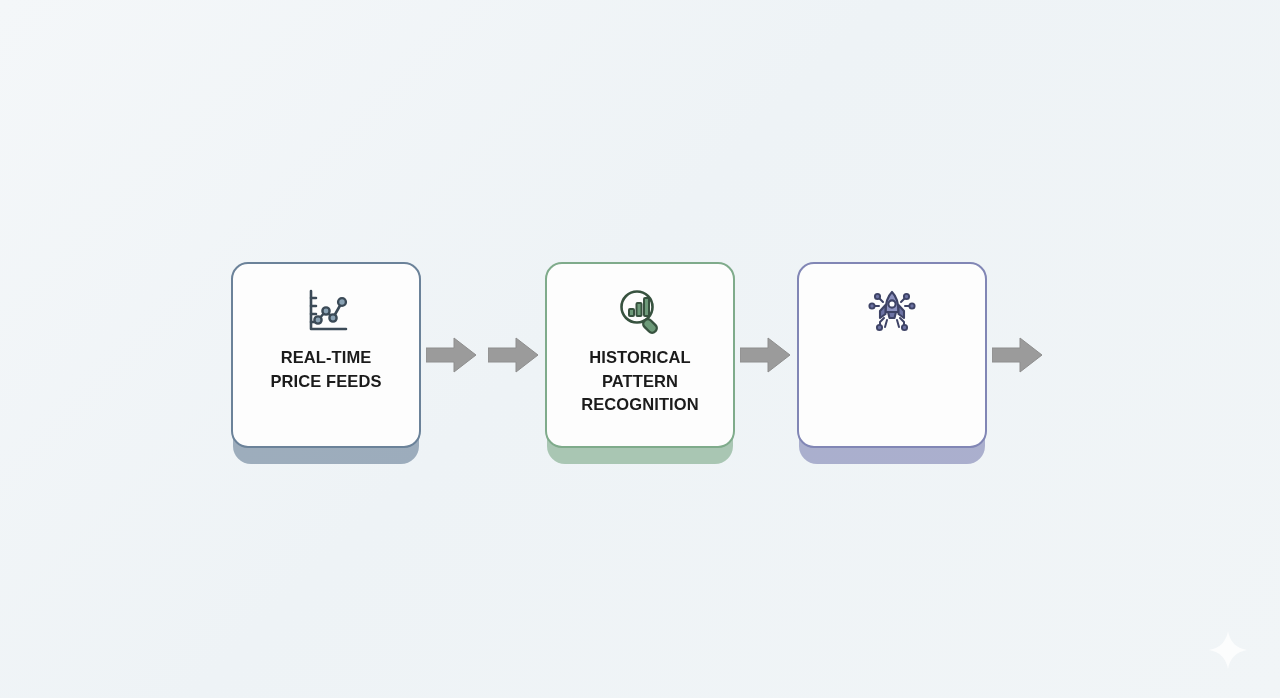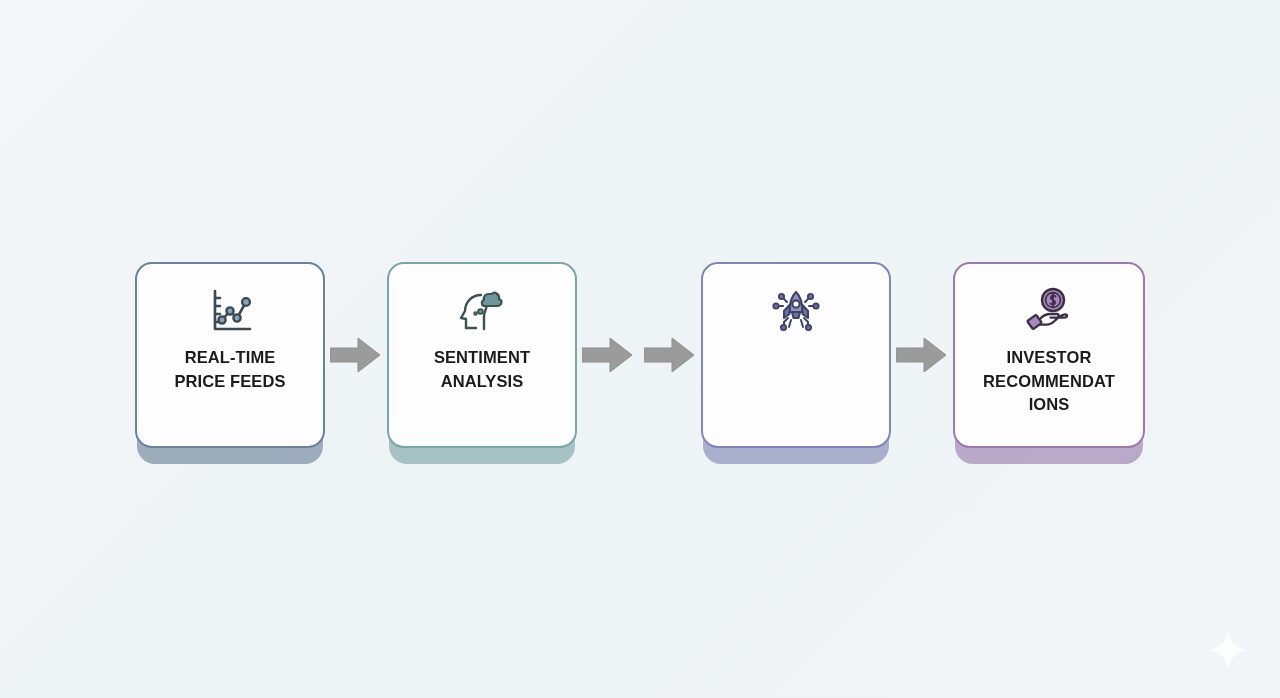"SENTIMENT" div.card-slot { html: <div> <div></div> <div> <div> <svg> <g> <path></path> <path></path> </g> <path></path> <circle></circle> <circle></circle> </svg> </div> <div>SENTIMENT ANALYSIS</div> </div> </div> -> none }
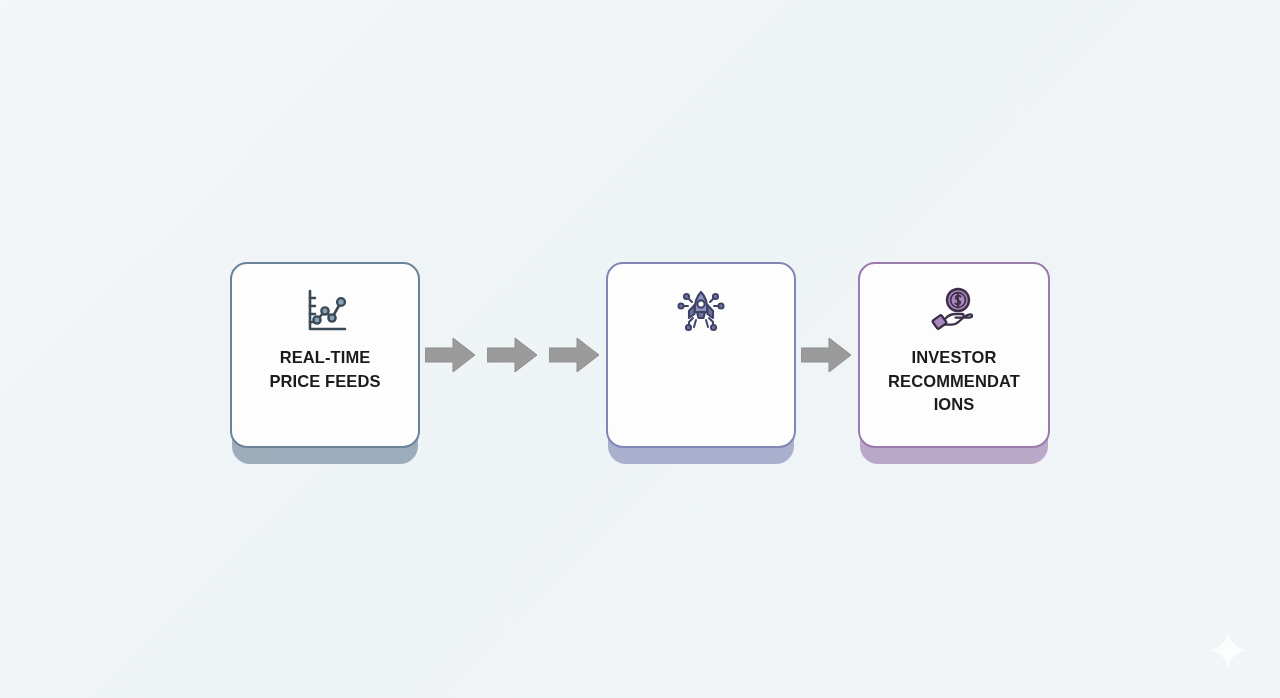"HISTORICAL" div.card-slot { html: none -> <div> <div></div> <div> <div> <svg> <circle></circle> <g> <rect></rect> <rect></rect> <rect></rect> </g> <rect></rect> </svg> </div> <div>HISTORICAL PATTERN RECOGNITION</div> </div> </div> }
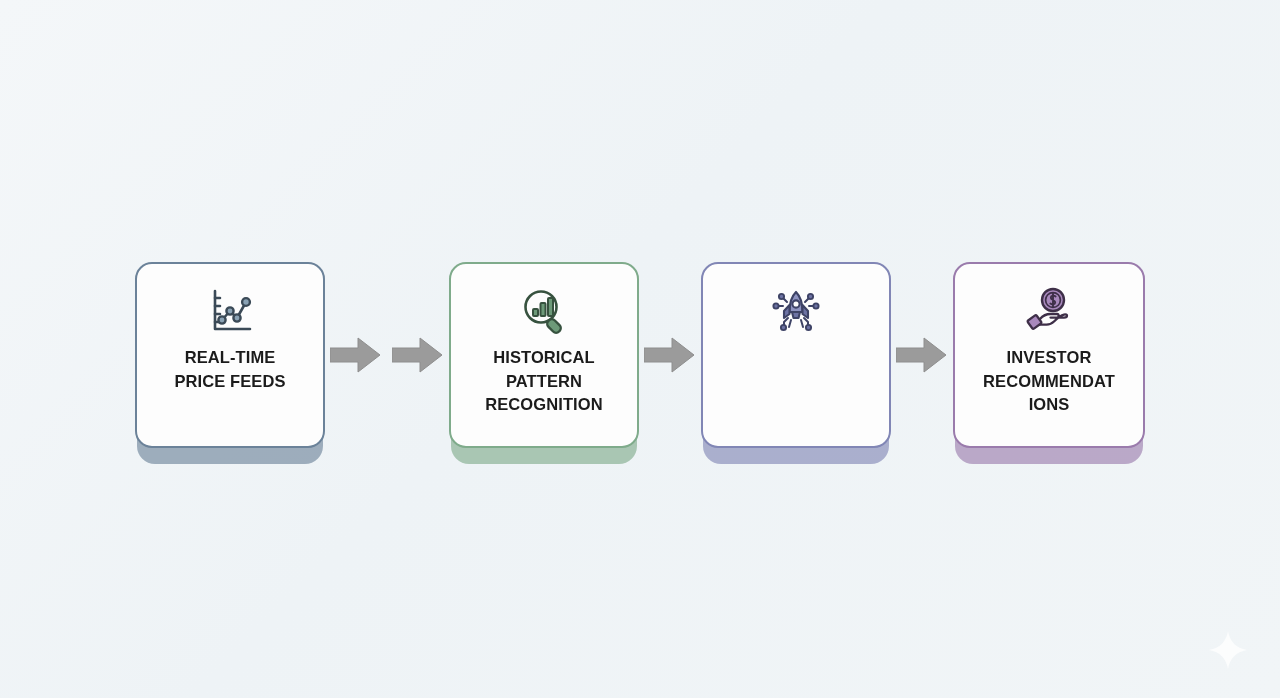"INVESTOR" div.card-slot { html: <div> <div></div> <div> <div> <svg> <circle></circle> <circle></circle> <path></path> <path></path> <rect></rect> </svg> </div> <div>INVESTOR RECOMMENDAT IONS</div> </div> </div> -> none }
